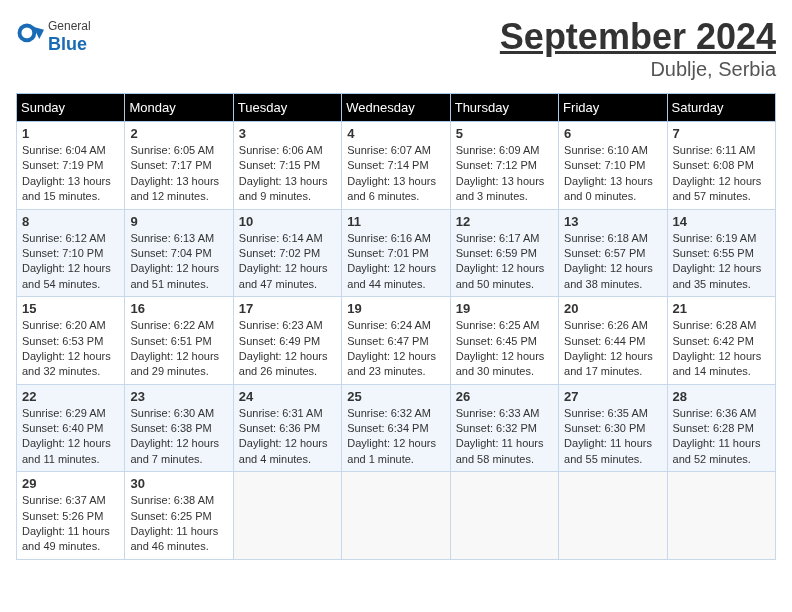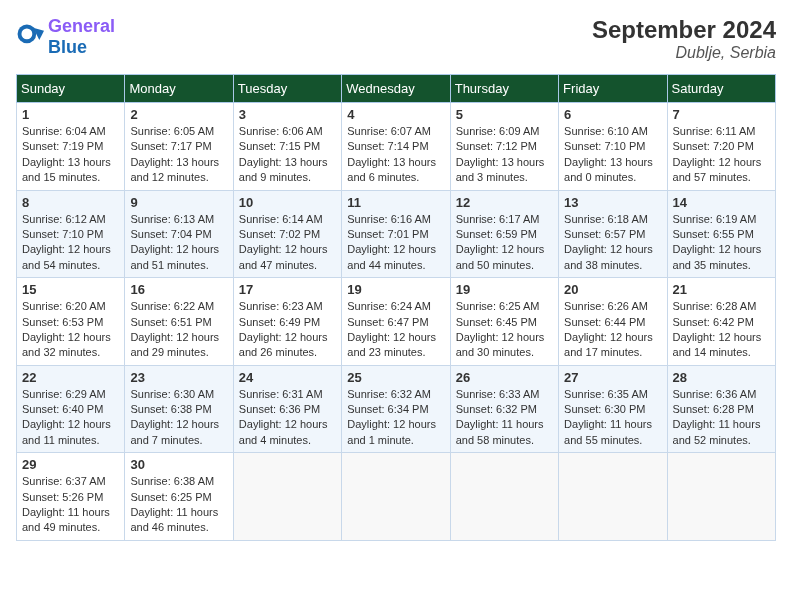"General" .logo-text-general { color: #8b5cf6 -> #404040; font-size: 18px -> 12px; font-weight: bold -> normal }
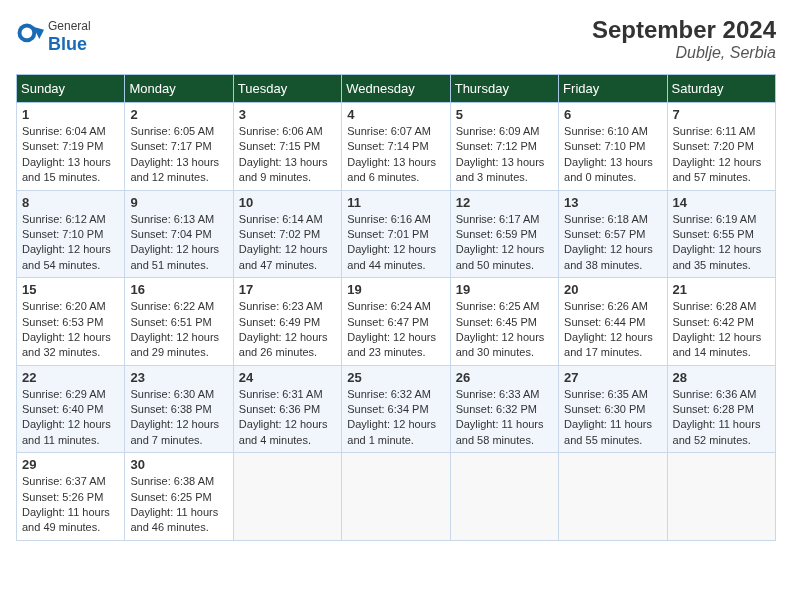"September 2024" .month-year { font-size: 24px -> 36px; text-decoration: none -> underline }
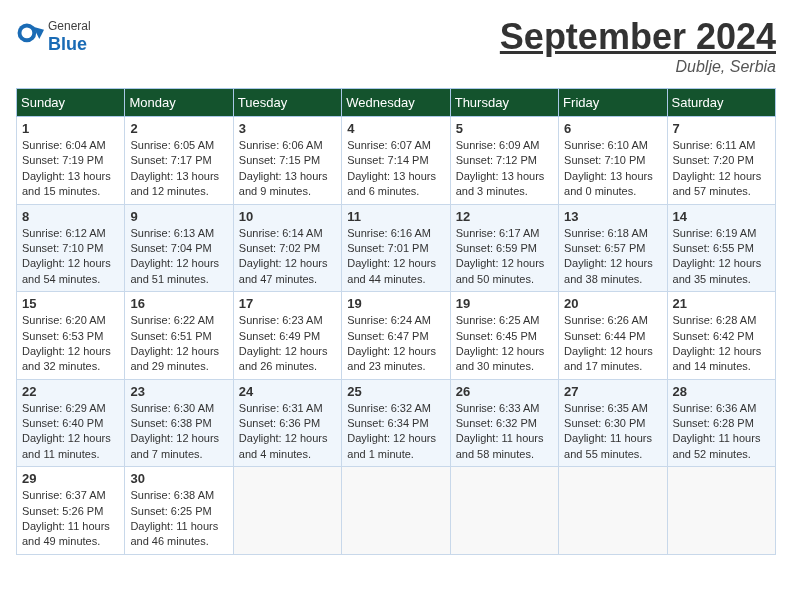"Dublje, Serbia" .location { font-size: 16px -> 20px; font-style: italic -> none }
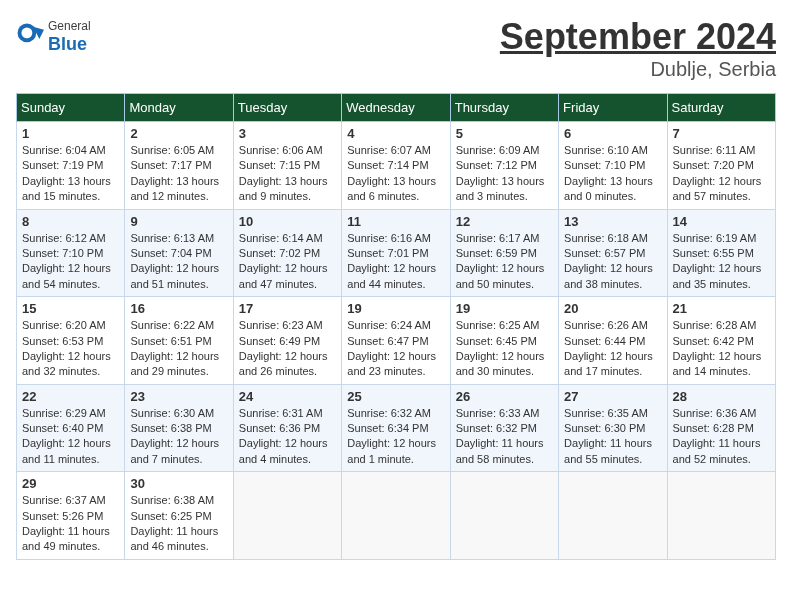"Sunday" .calendar th { background: #14532d -> #000000 }
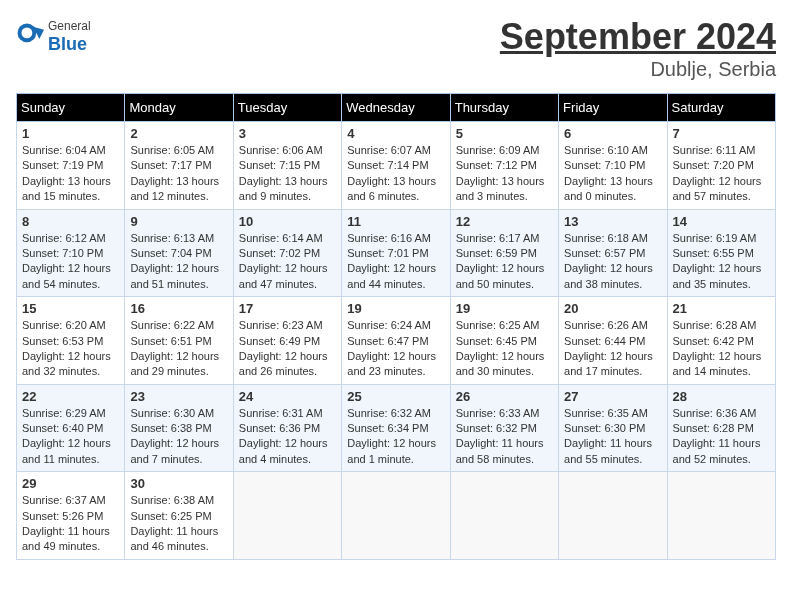"Sunset: 7:20 PM" span { text: 7:20 -> 6:08 }
